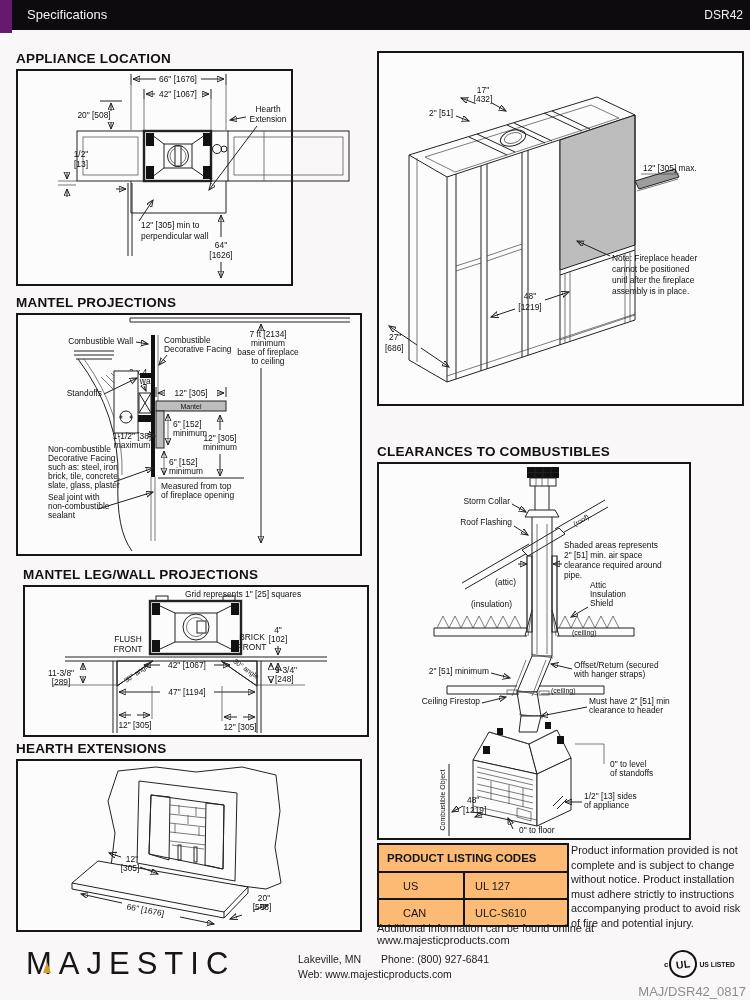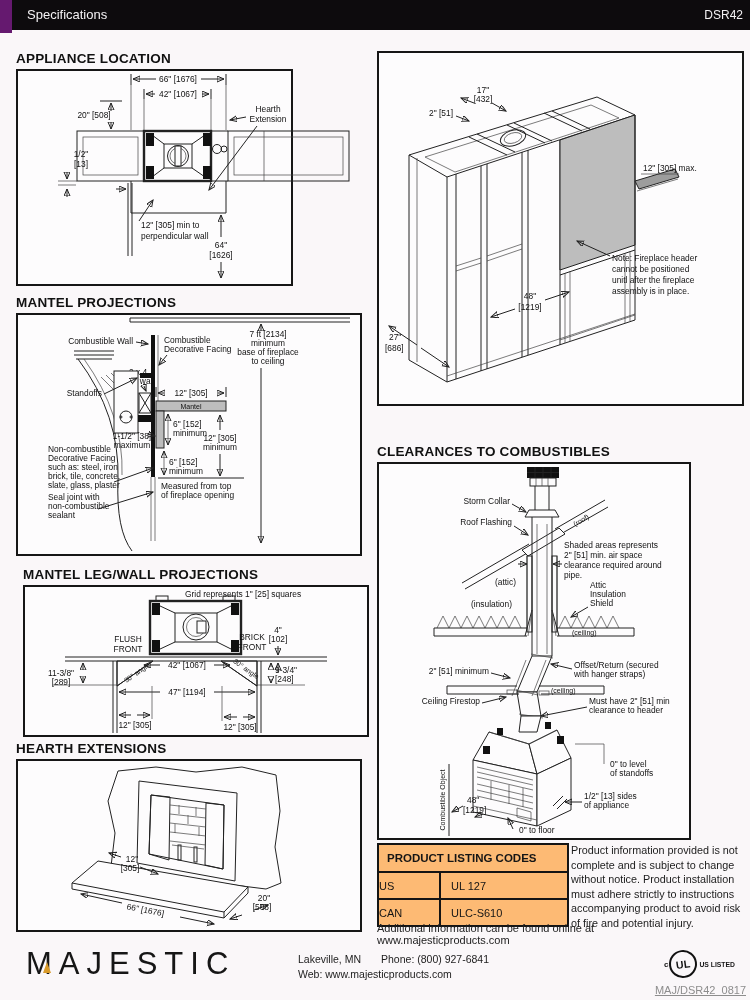"US" .ptable .c1 { padding-left: 0 -> 24px }
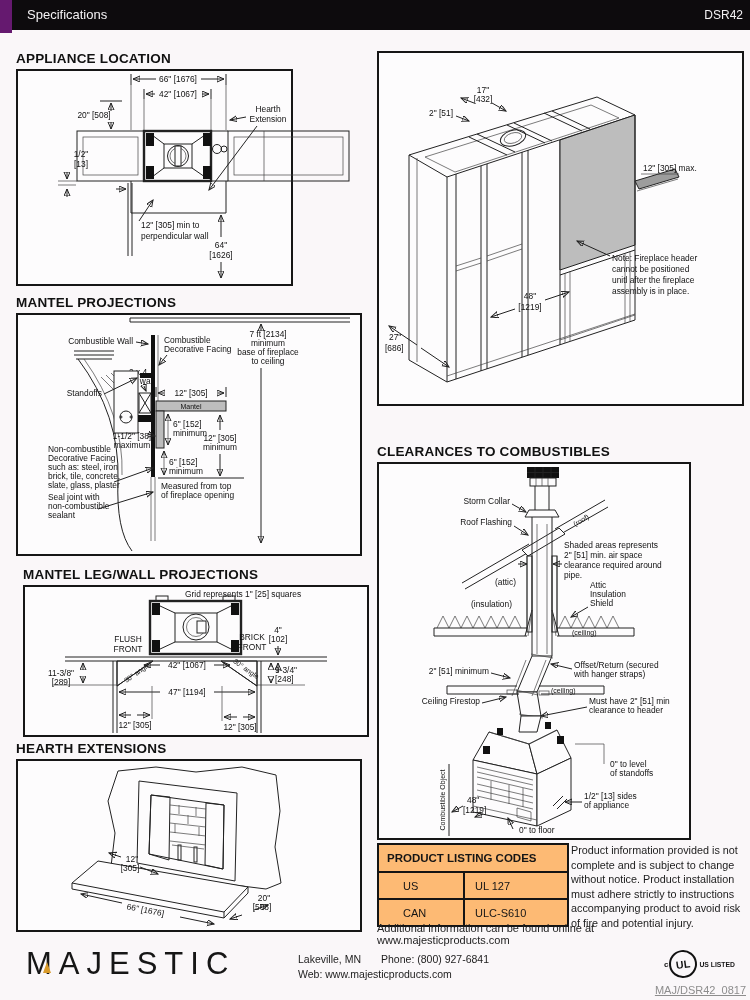"MAJ/DSR42_0817" .doccode { font-size: 11px -> 13px; text-decoration: underline -> none }
